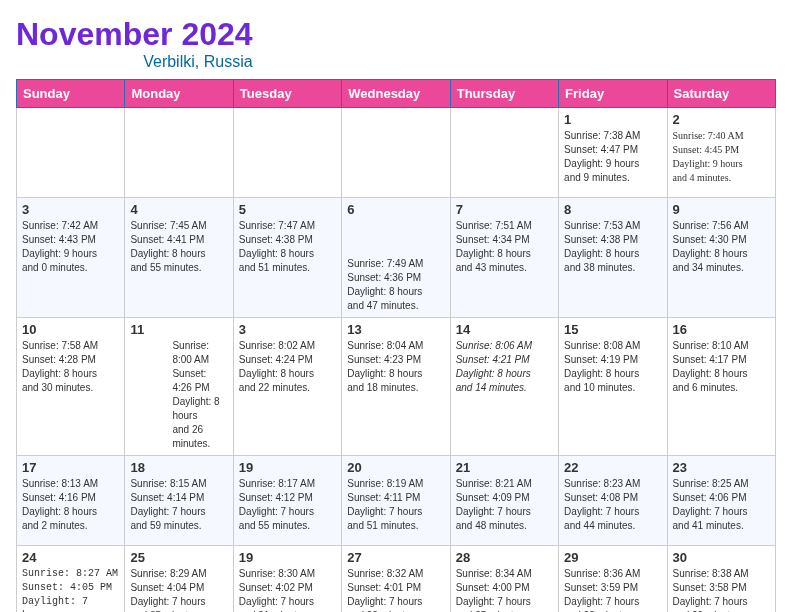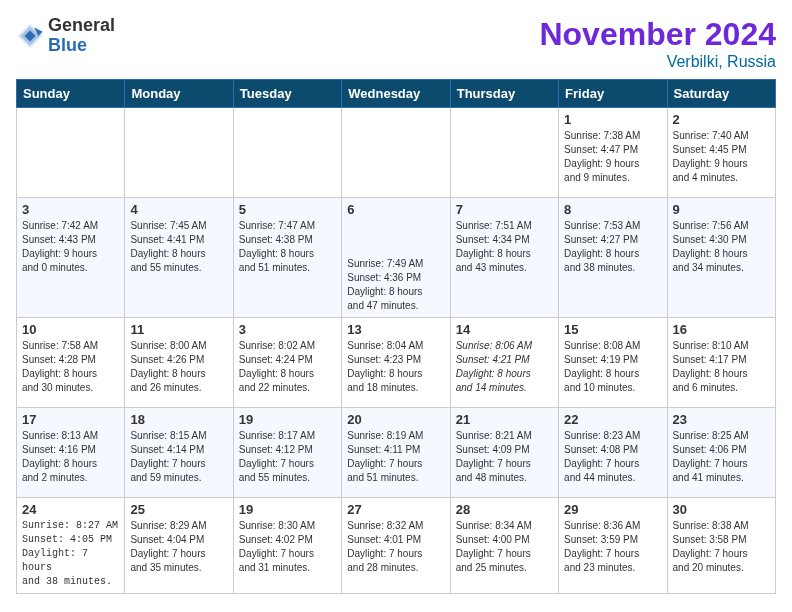"General" div.logo { html: <div> <svg> <polygon></polygon> <polygon></polygon> <polygon></polygon> <polygon></polygon> </svg> <div> <span>General</span><br> <span>Blue</span> </div> </div> -> none }
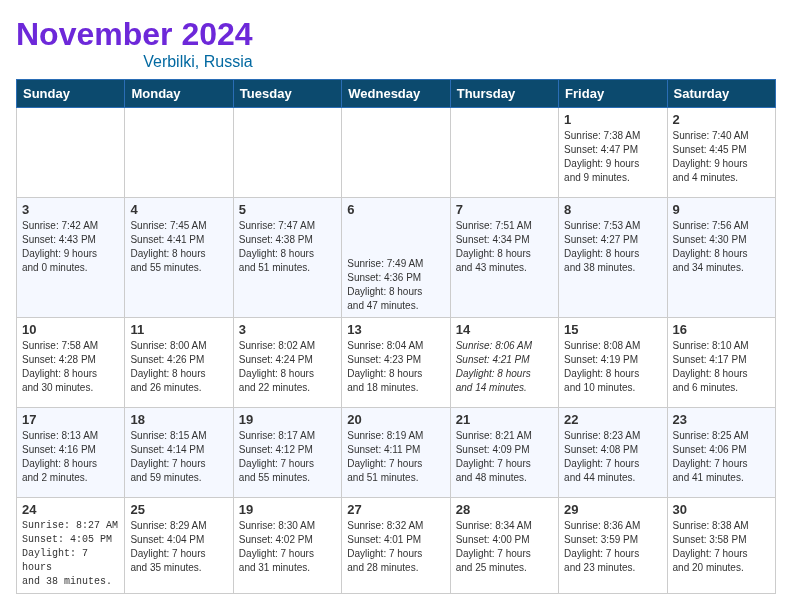"Sunday" thead tr th { background-color: #0c4a6e -> #ec4899 }
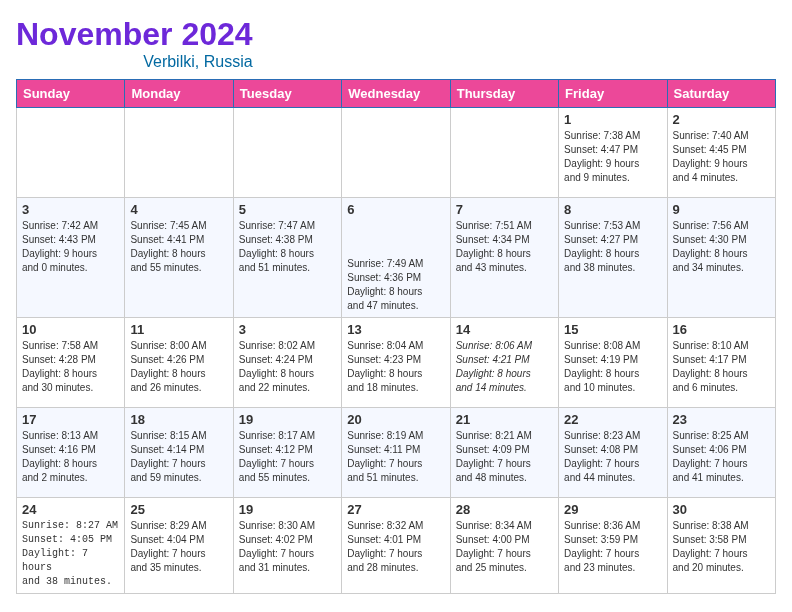"Sunrise: 7:40 AM" div.day-info { font-family: none -> Liberation Serif, serif }
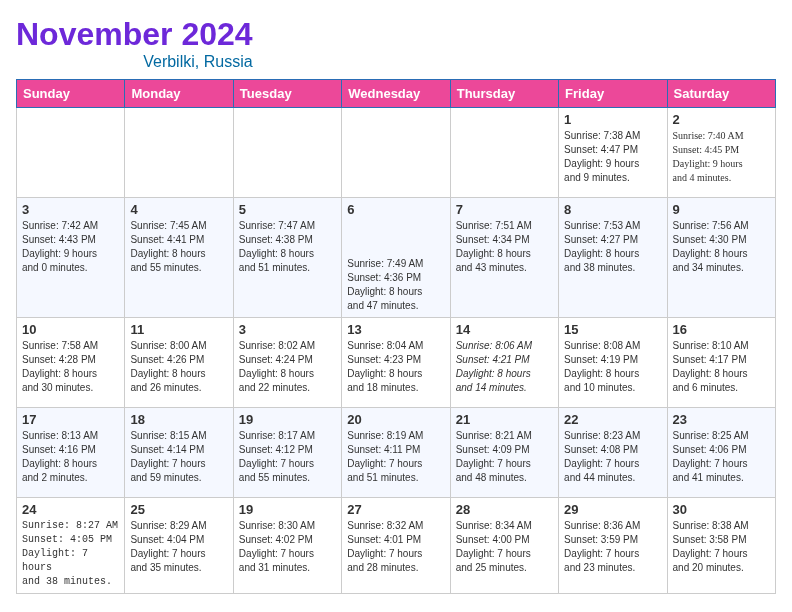"Sunrise: 7:53 AM" div.day-info { text: 4:27 -> 4:38 }
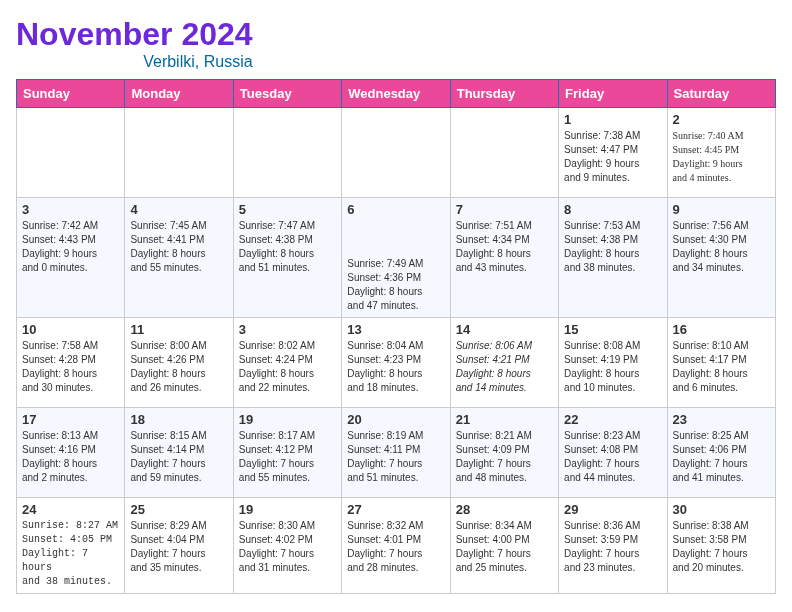"Sunrise: 8:00 AM" div.day-info { margin-left: none -> 42px }
